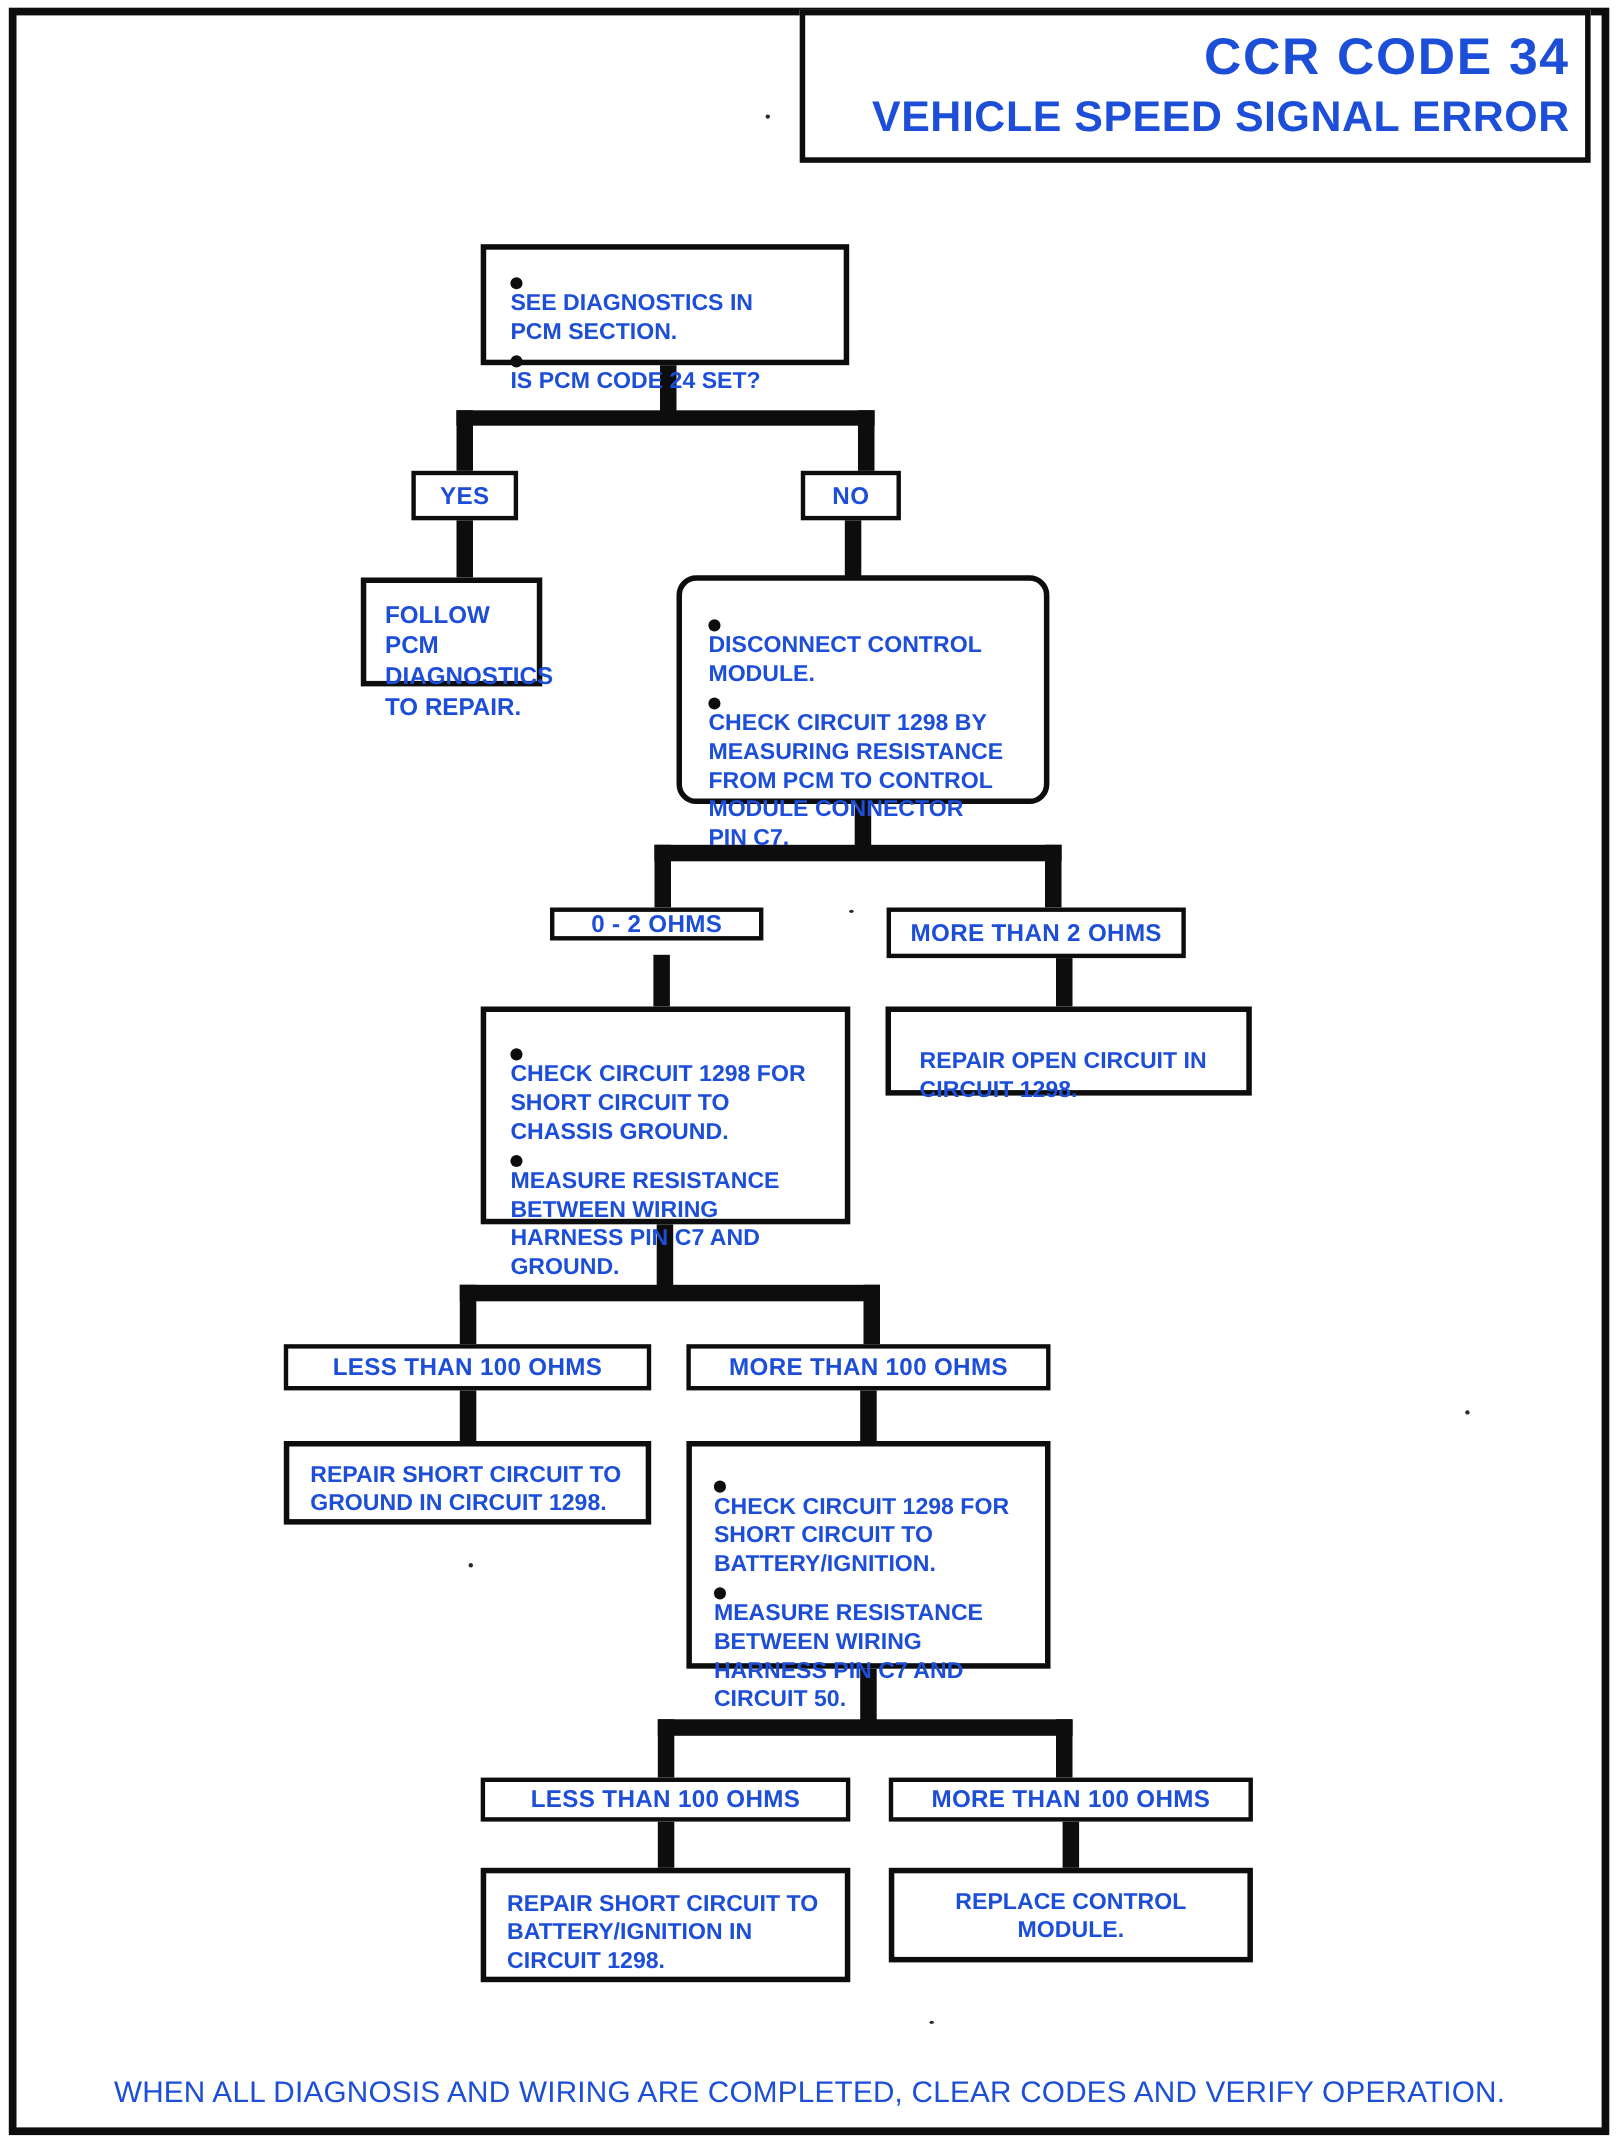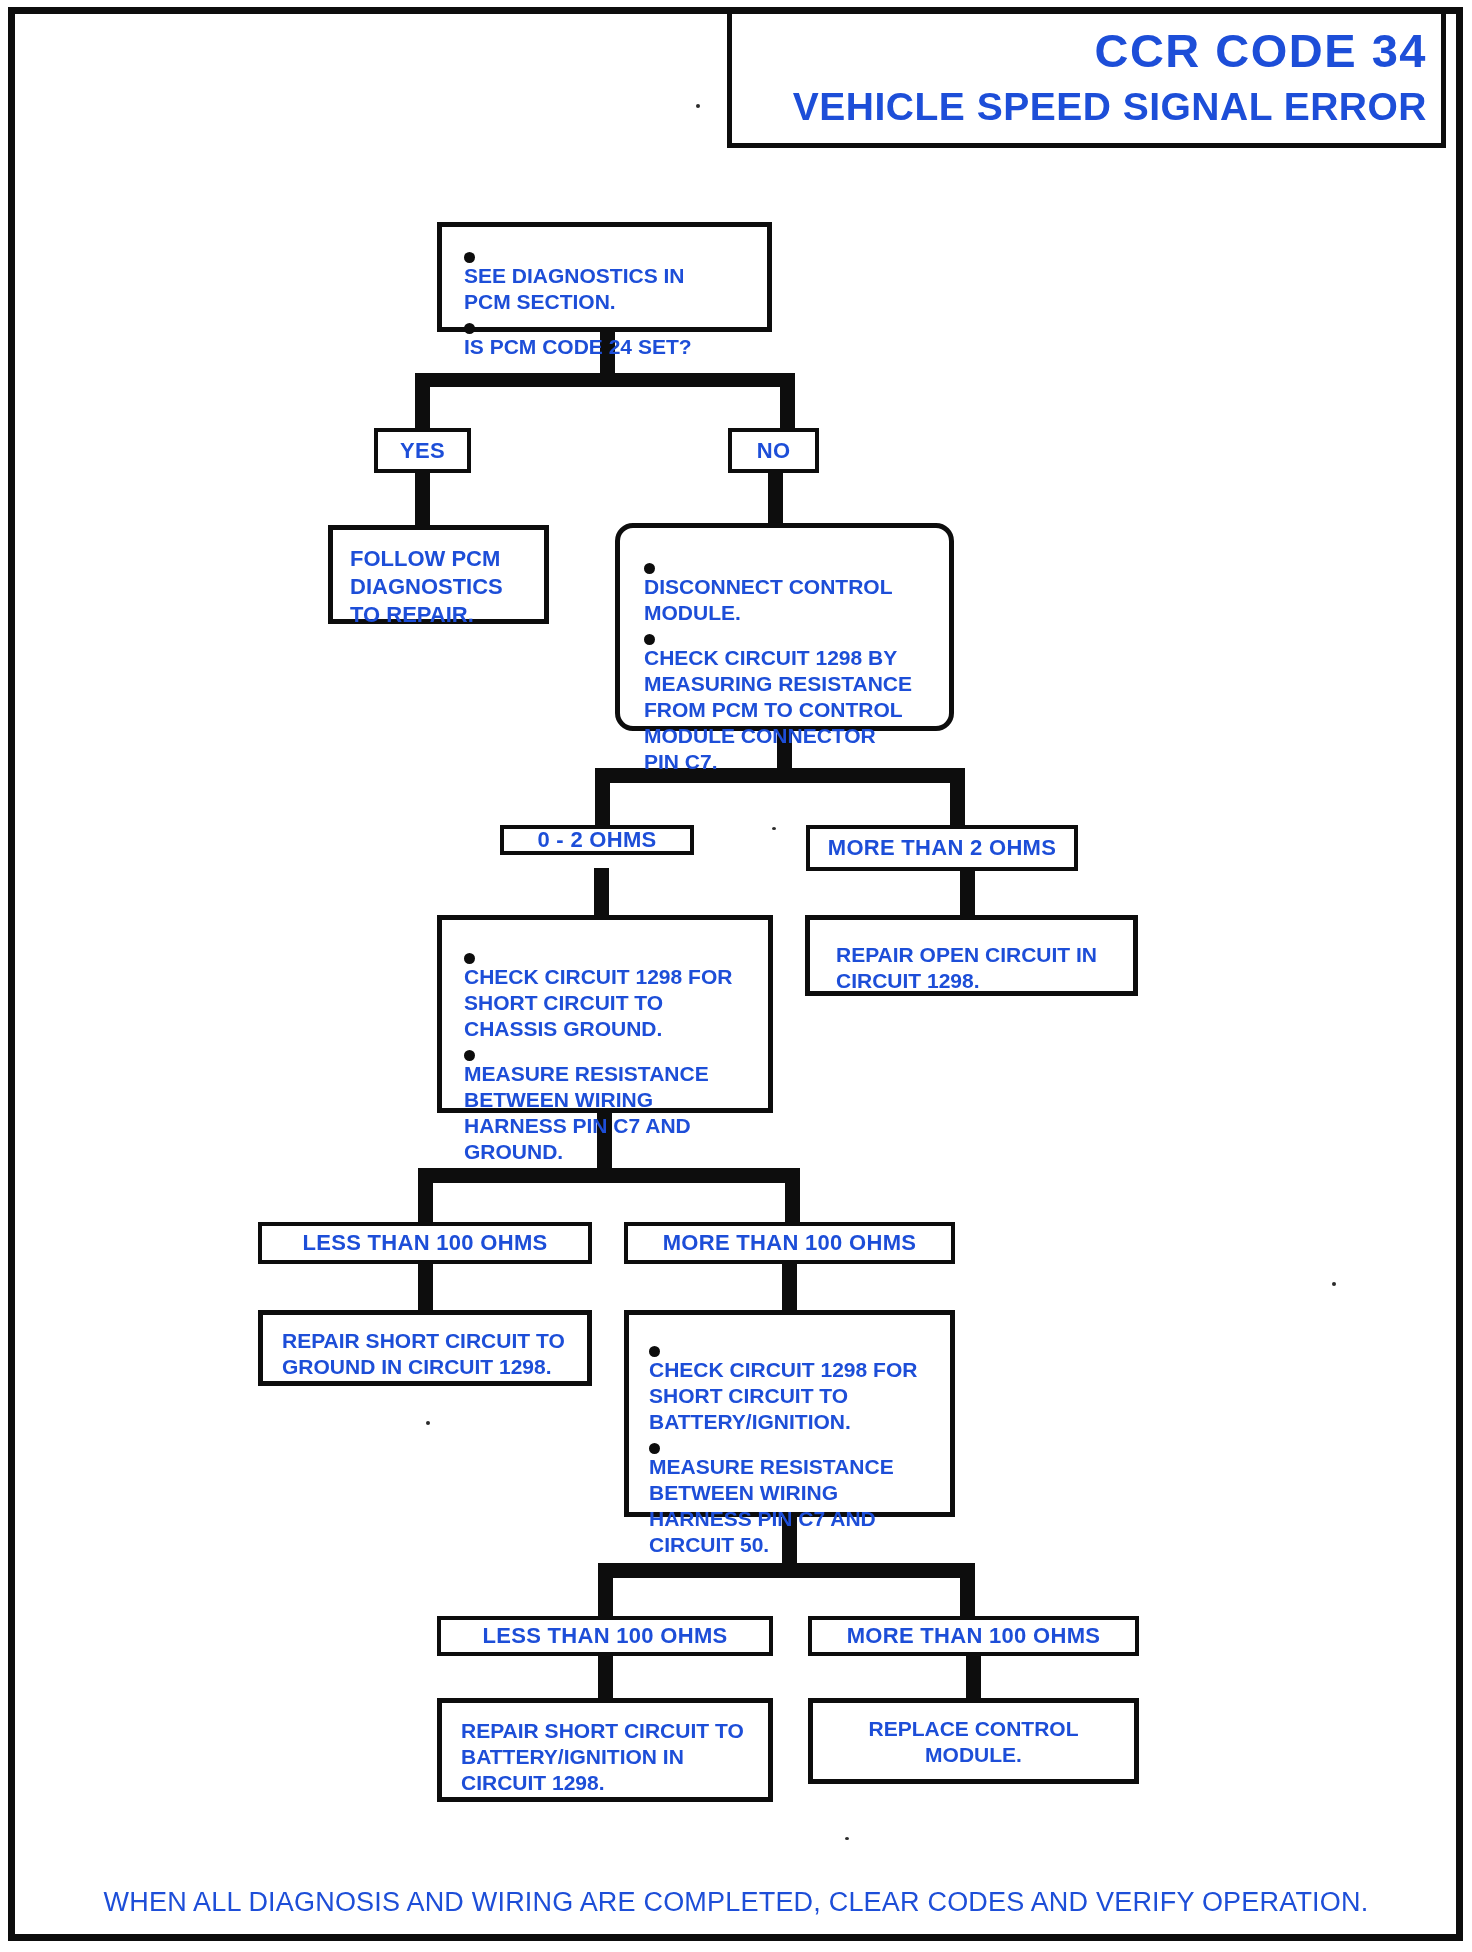"FOLLOW PCM" #node-follow { width: 221px -> 165px }
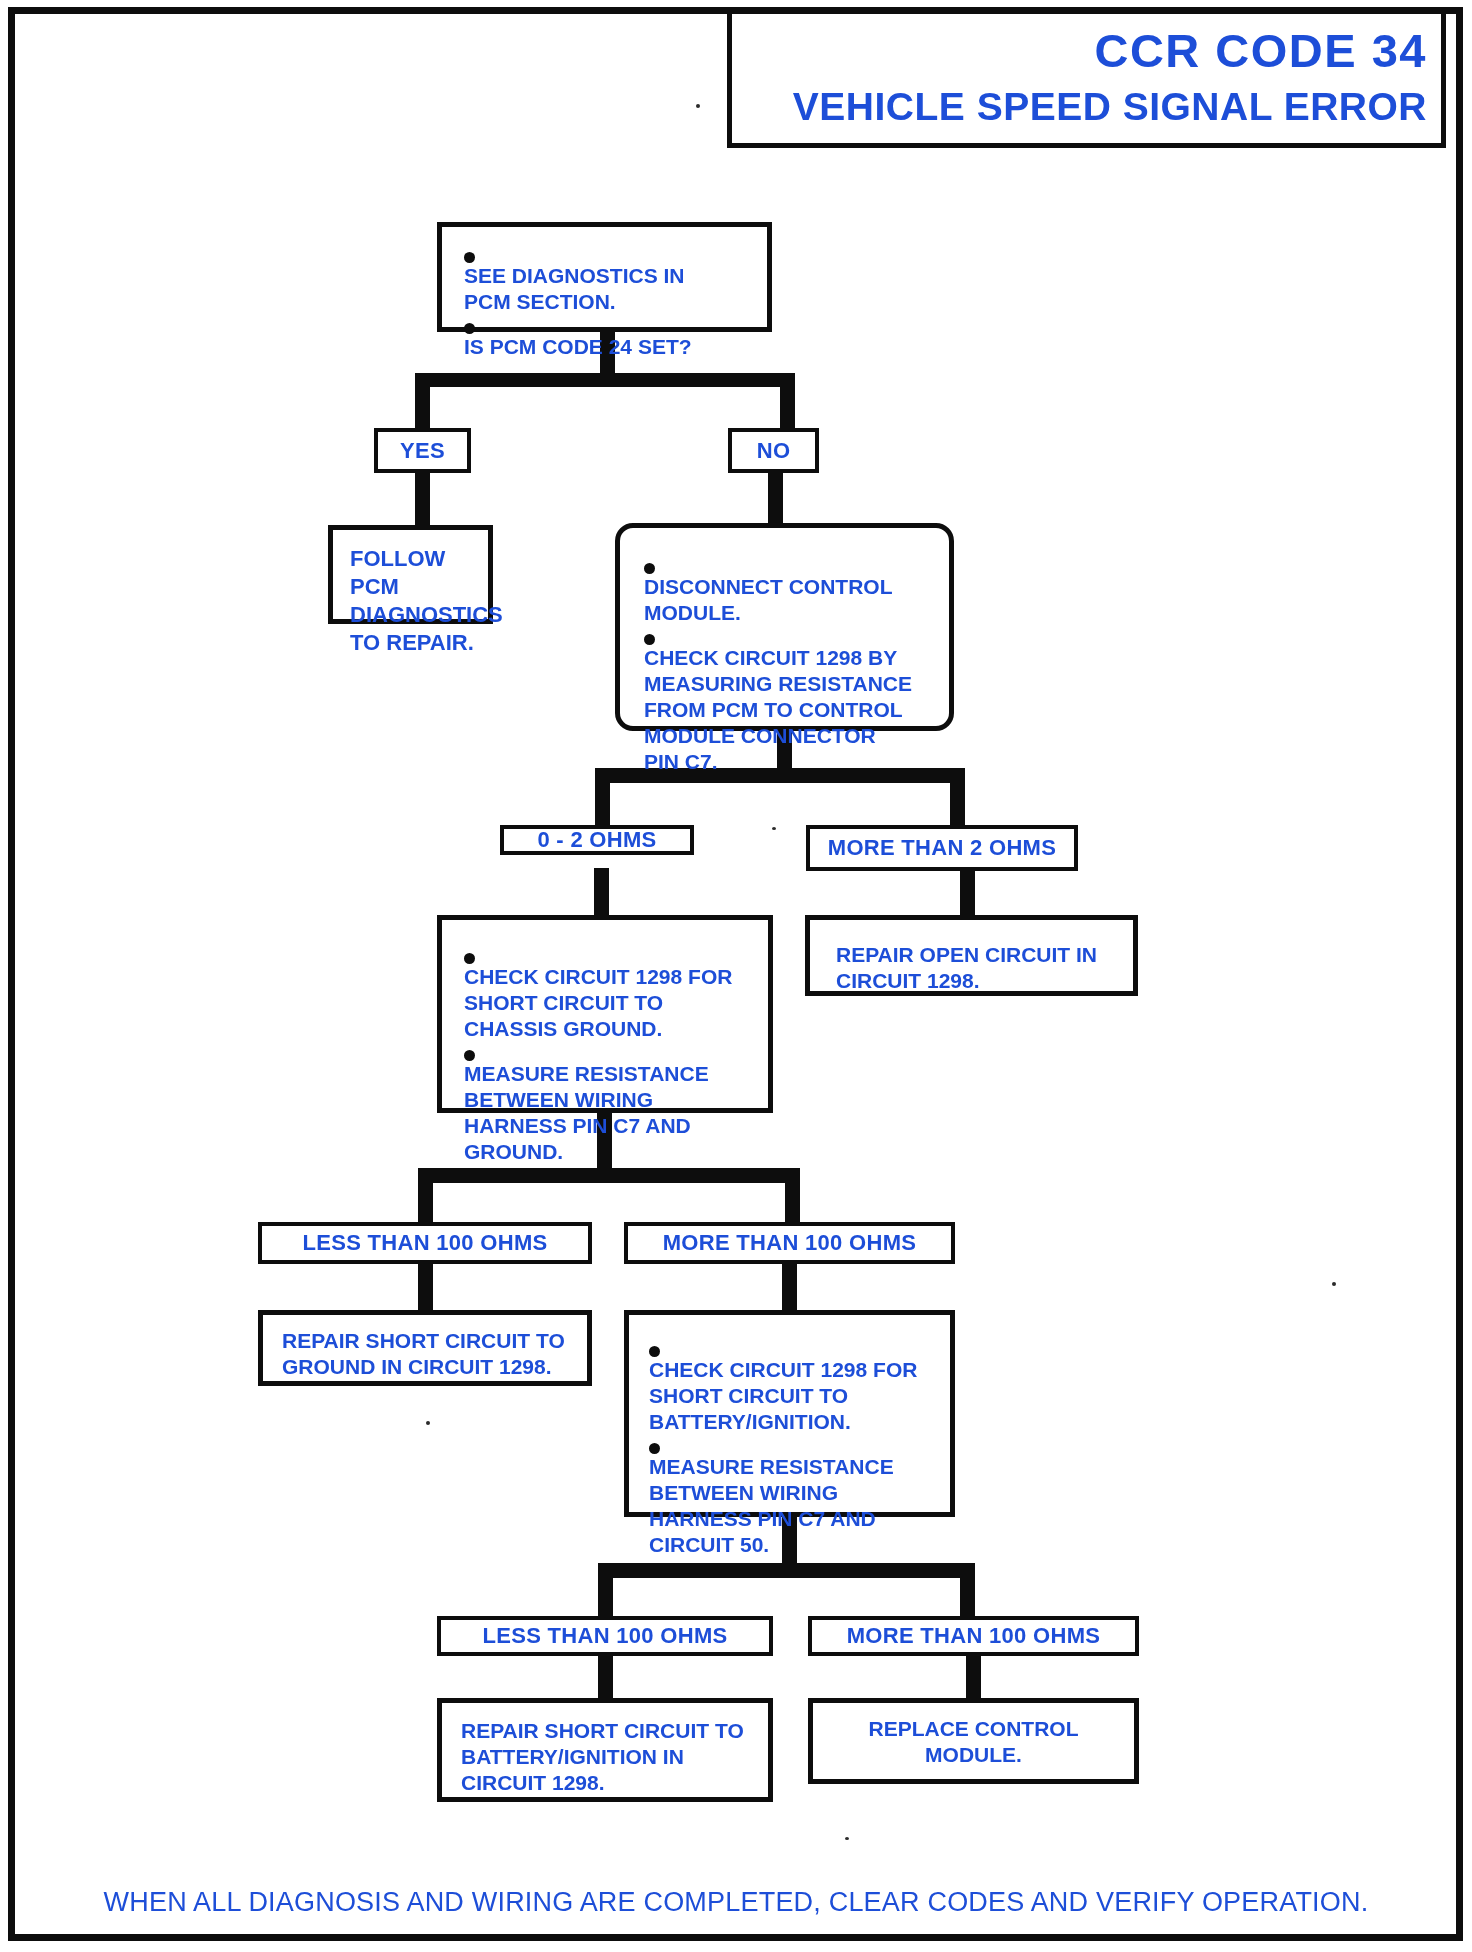"REPAIR OPEN CIRCUIT IN" #node-repair-open { padding: 22px 4px 0 26px -> 32px 4px 0 26px }
